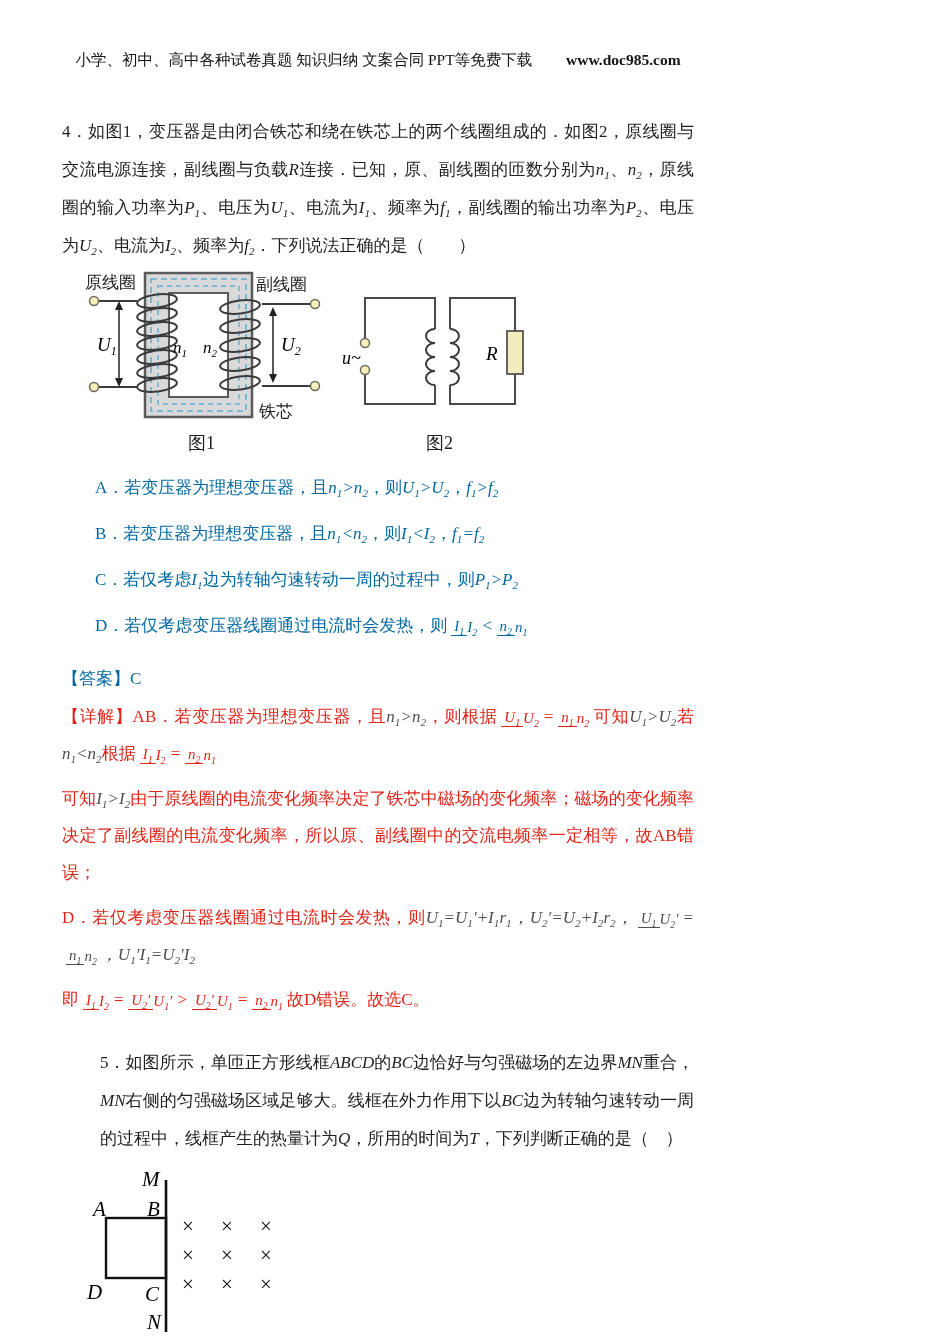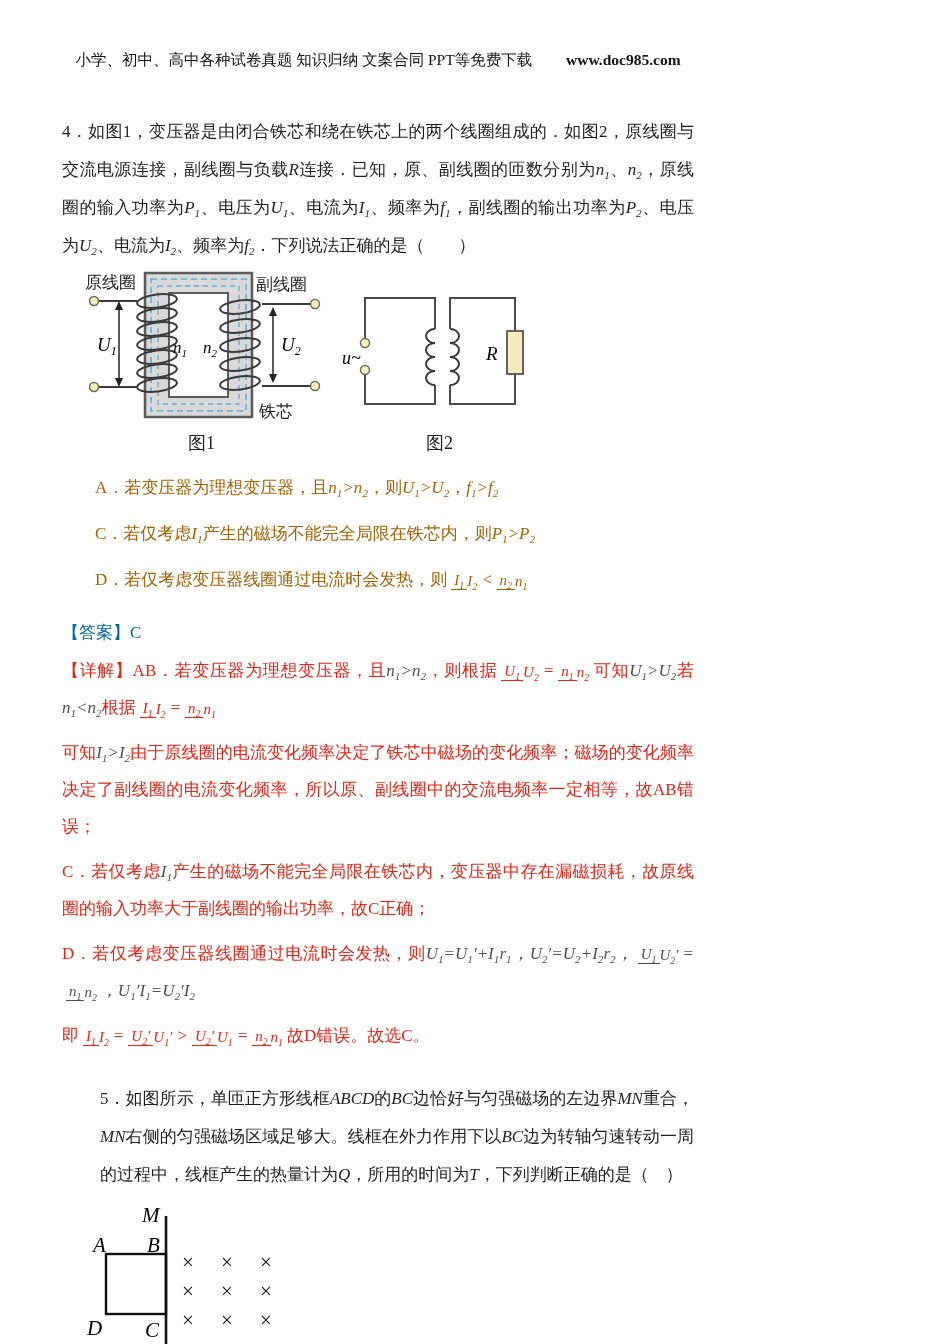"A．若变压器为理想变压器，且n1>n2，则U1>U2，f1>f2" .option { color: #a16207 -> #0369a1 }
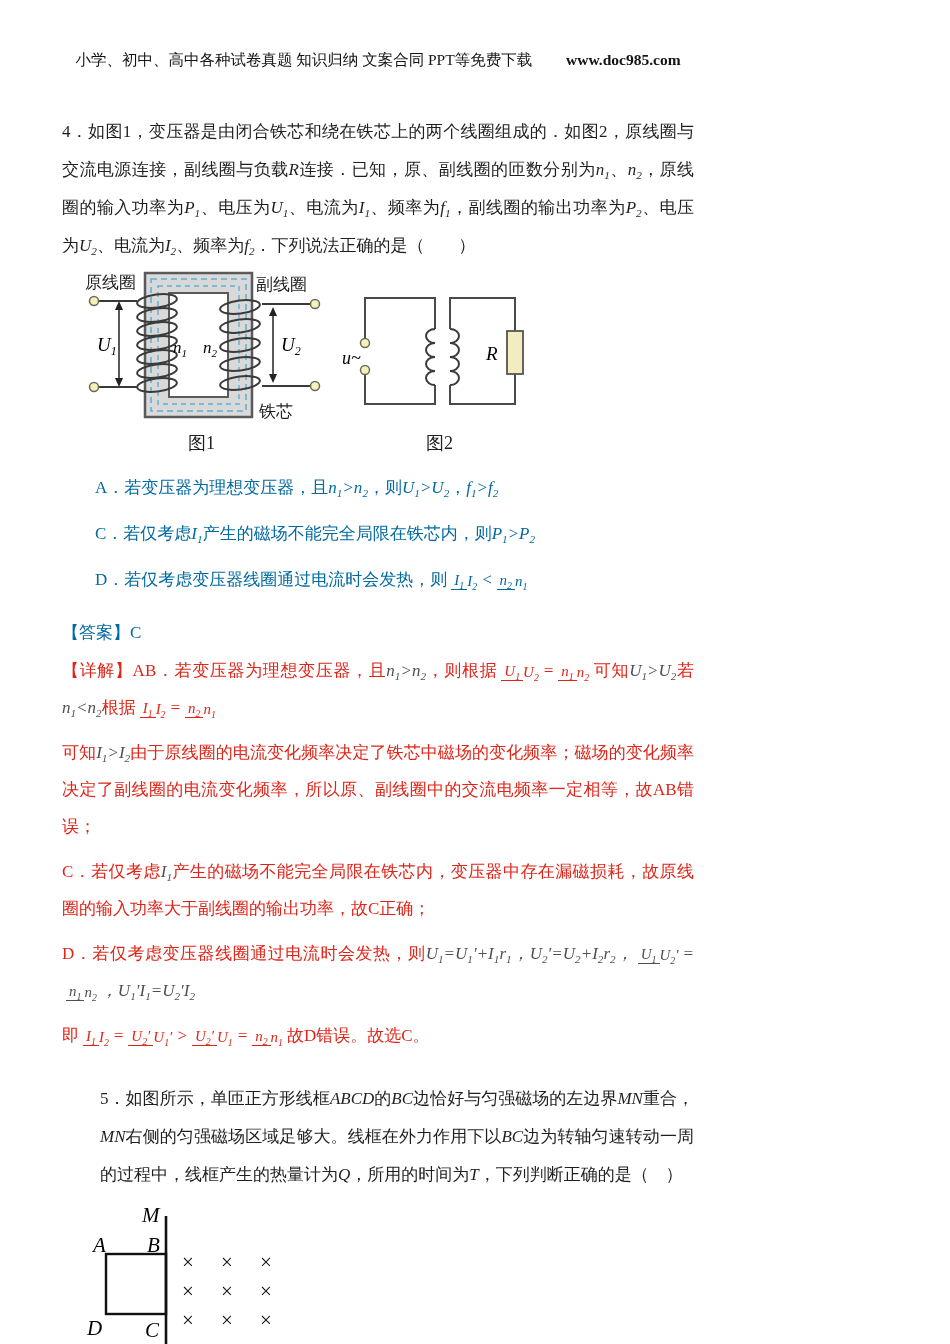"B．若变压器为理想变压器，且n1<n2，则I1<I2，f1=f2" div.option { html: none -> <div><span>B．若变压器为理想变压器，且</span><span>n<sub>1</sub>&lt;n<sub>2</sub></span><span>，则</span><span>I<sub>1</sub>&lt;I<sub>2</sub></span><span>，</span><span>f<sub>1</sub>=f<sub>2</sub></span></div> }
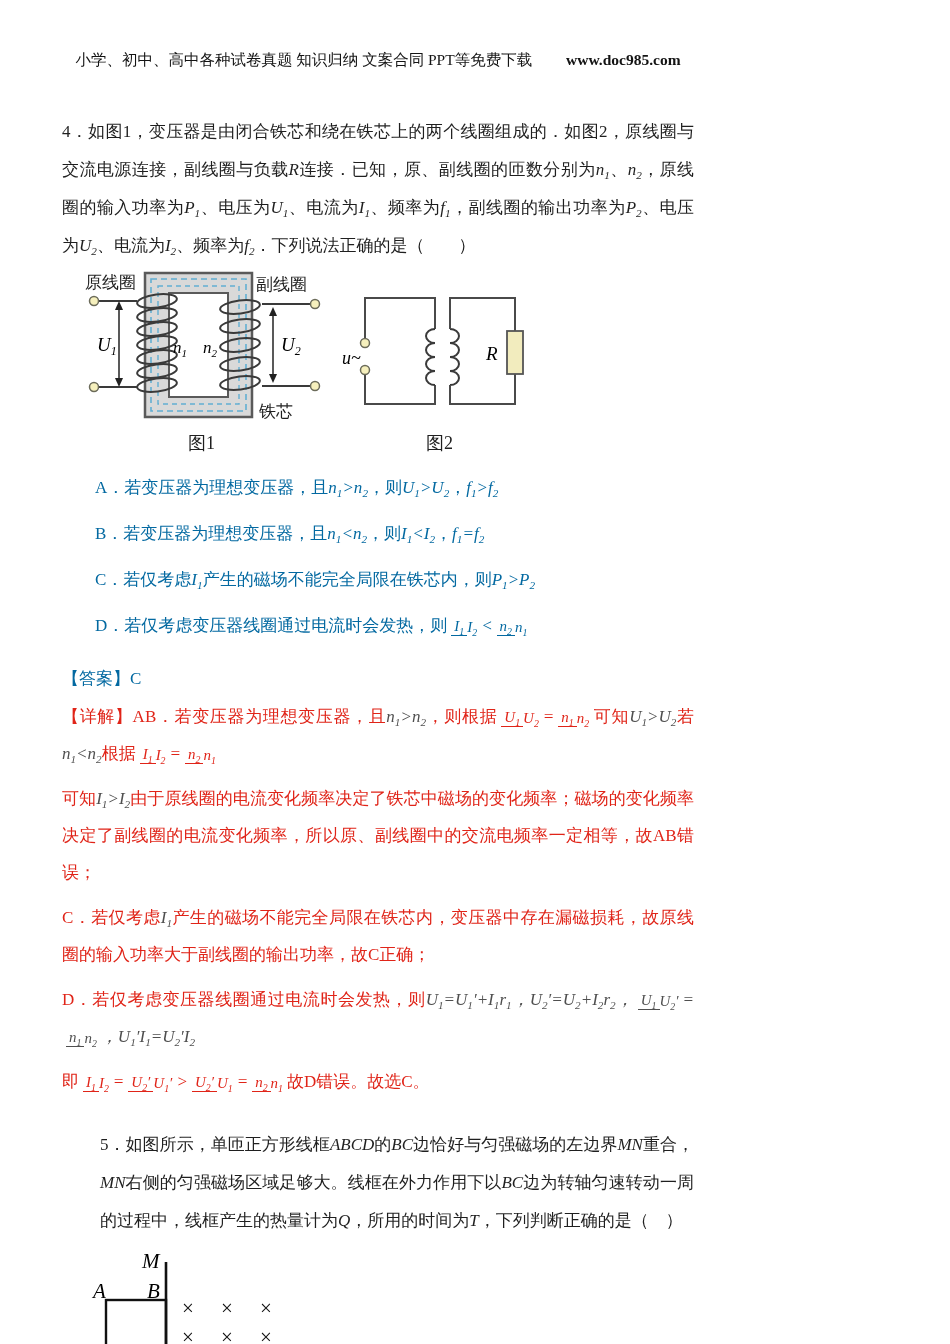"产生的磁场不能完全局限在铁芯内，则" span { text: 产生的磁场不能完全局限在铁芯内 -> 边为转轴匀速转动一周的过程中 }
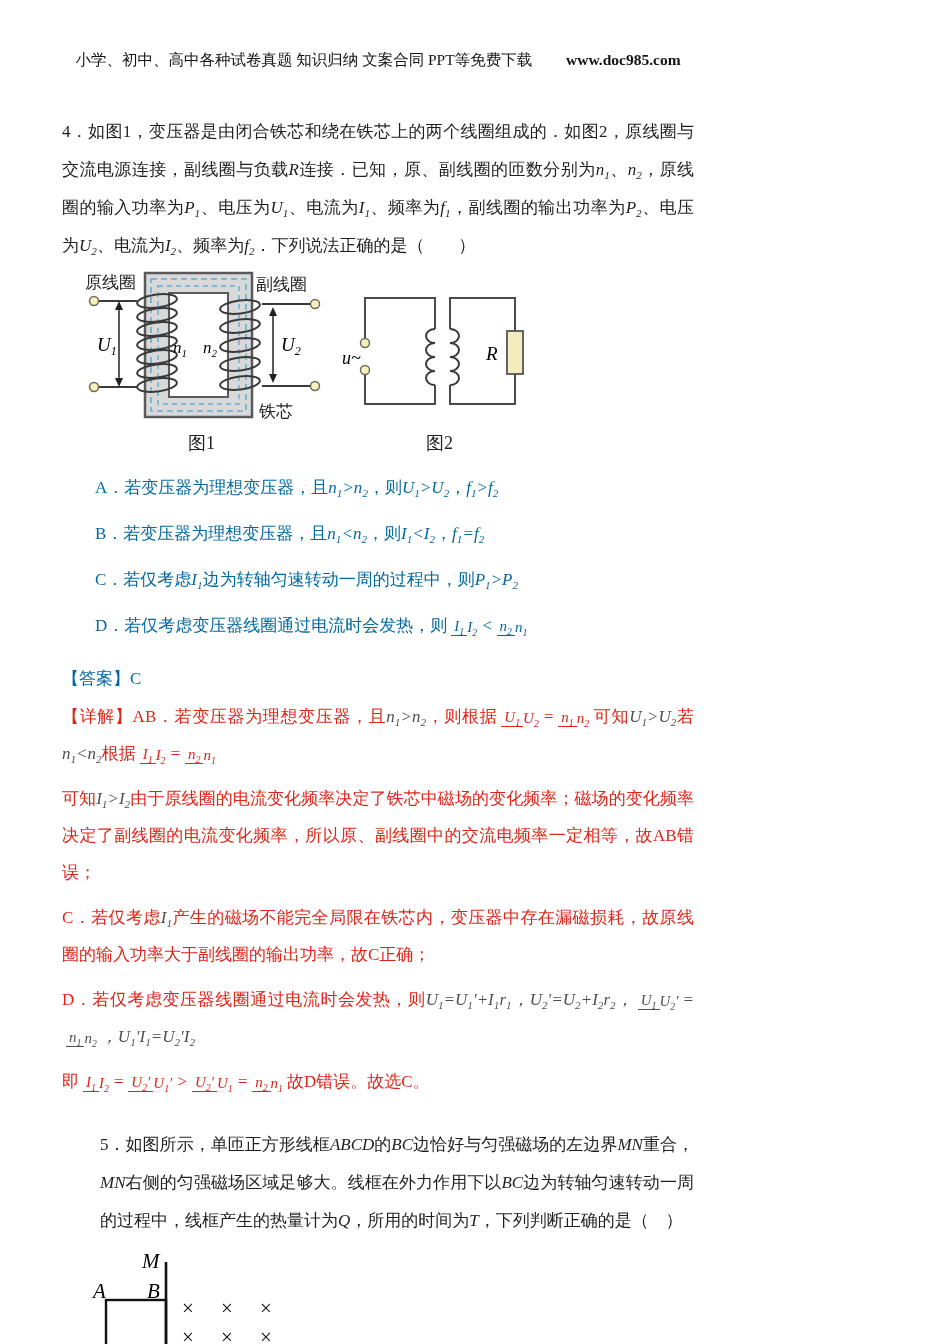"C．若仅考虑I1产生的磁场不能完全局限在铁芯内，变压器中存在漏磁损耗，故原线圈的" div.line { html: <div><span>C．若仅考虑</span><span>I<sub>1</sub></span><span>产生的磁场不能完全局限在铁芯内，变压器中存在漏磁损耗，故原线圈的输入功率大于副线圈的输出功率，故C正确；</span></div> -> none }
